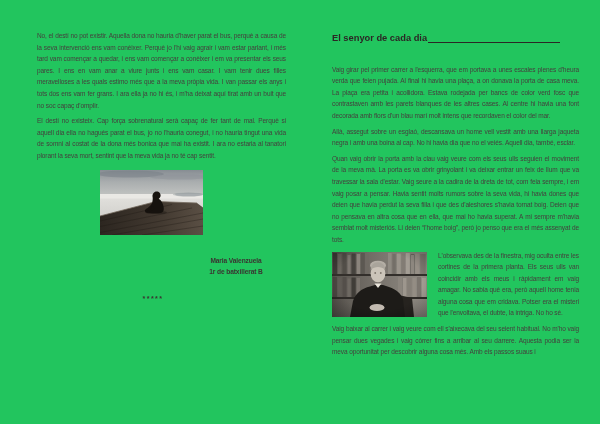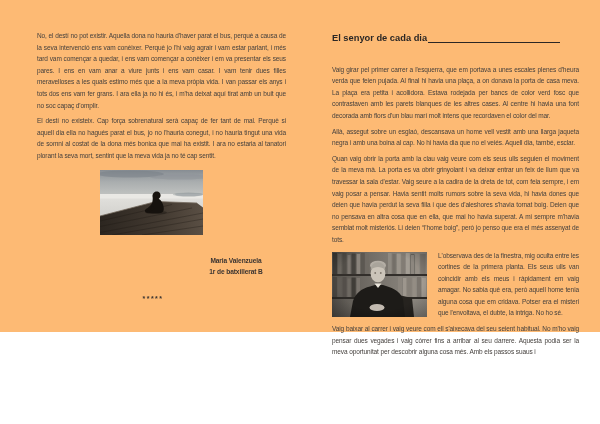"El senyor de cada dia" .page { background: #fdba74 -> #22c55e; height: 332px -> 424px }
